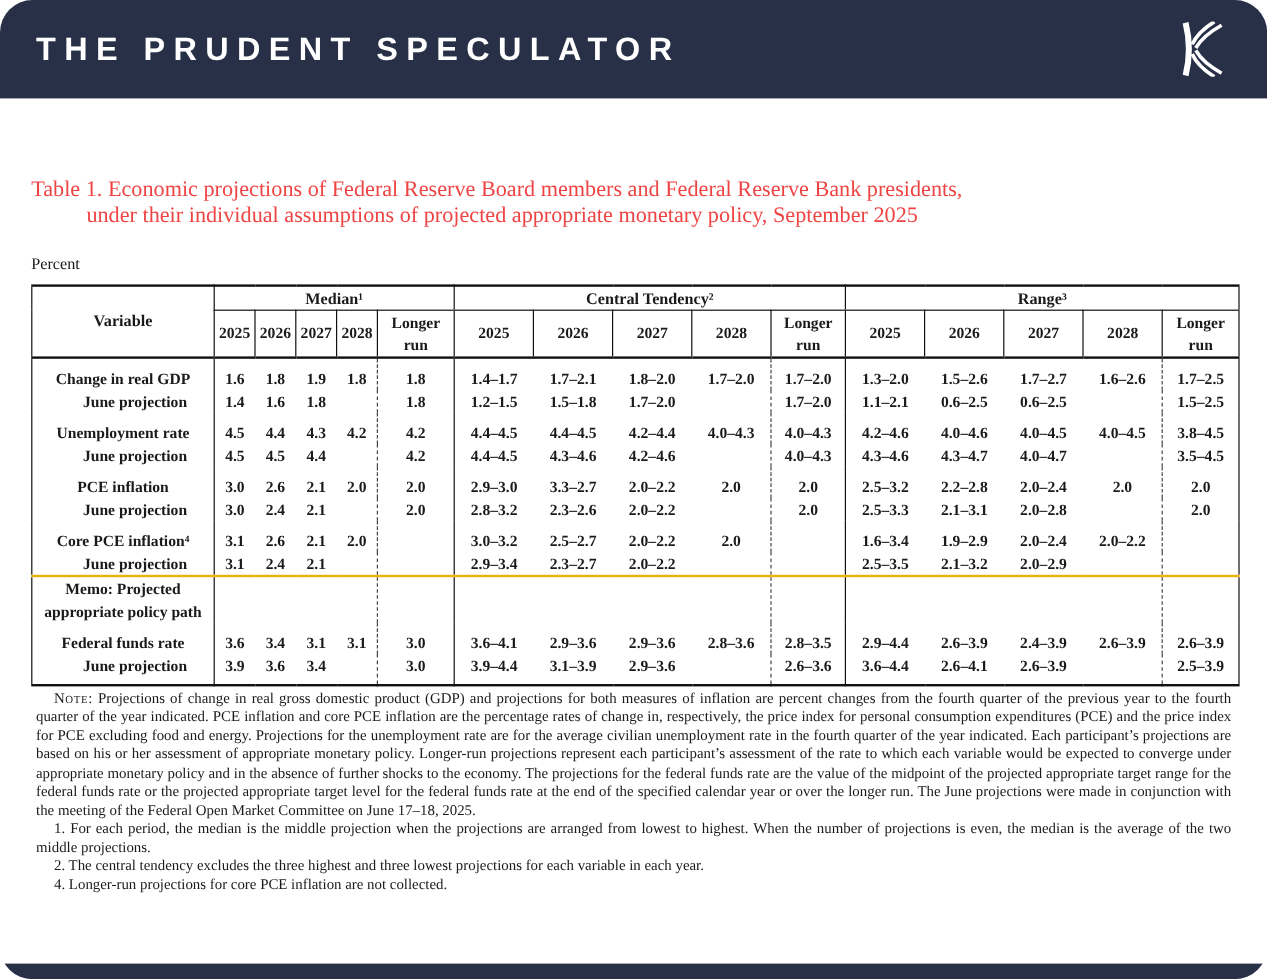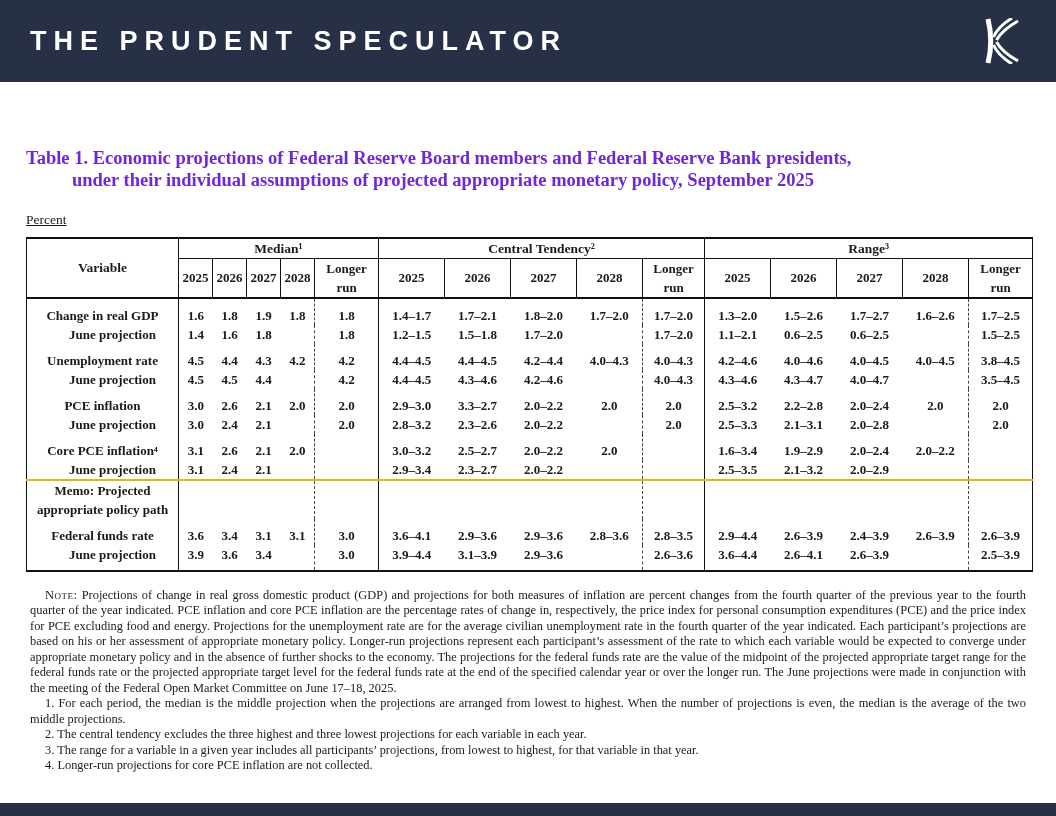"THE PRUDENT SPECULATOR" .page { border-radius: none -> 27px }
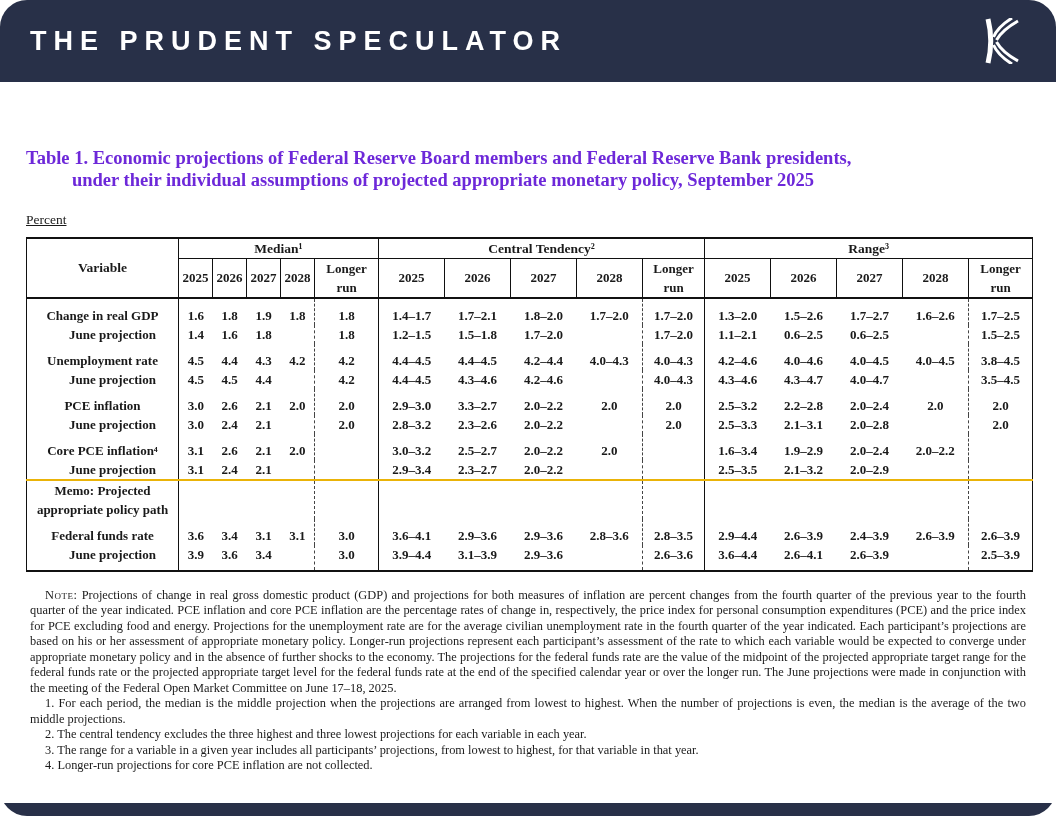"Table 1. Economic projections of" .table-title { color: #6d28d9 -> #ef4444; font-weight: bold -> normal }
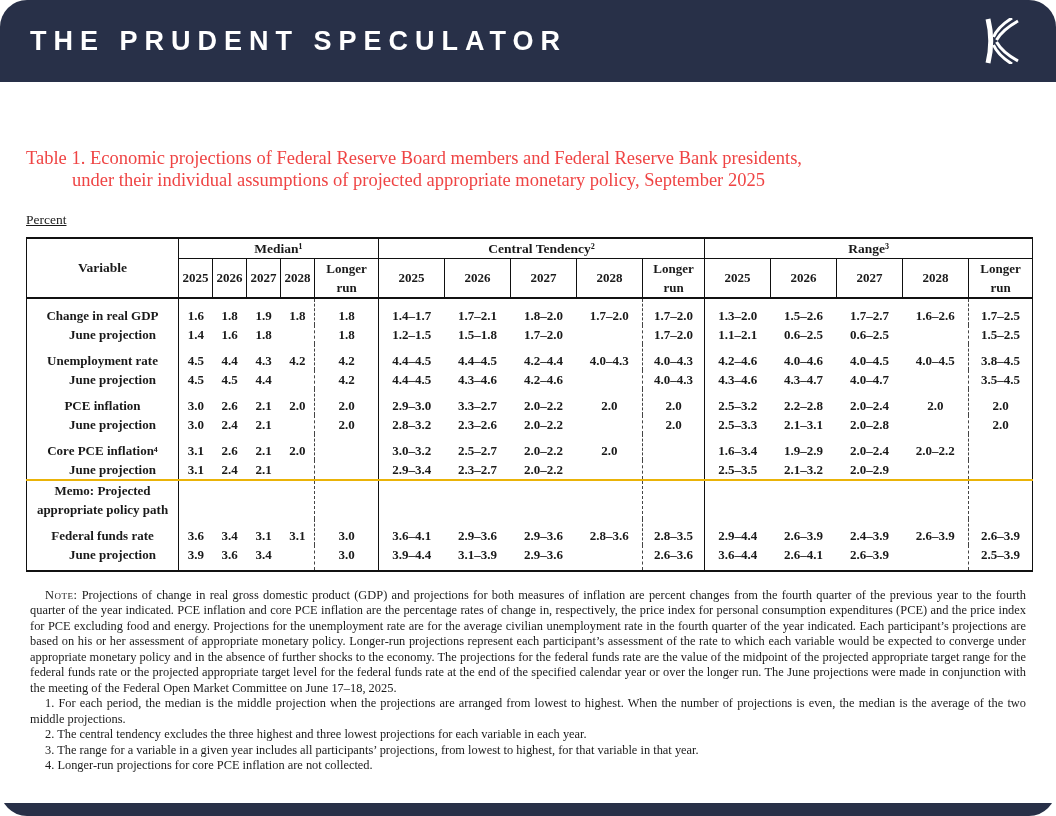"Percent" .percent { text-decoration: underline -> none }
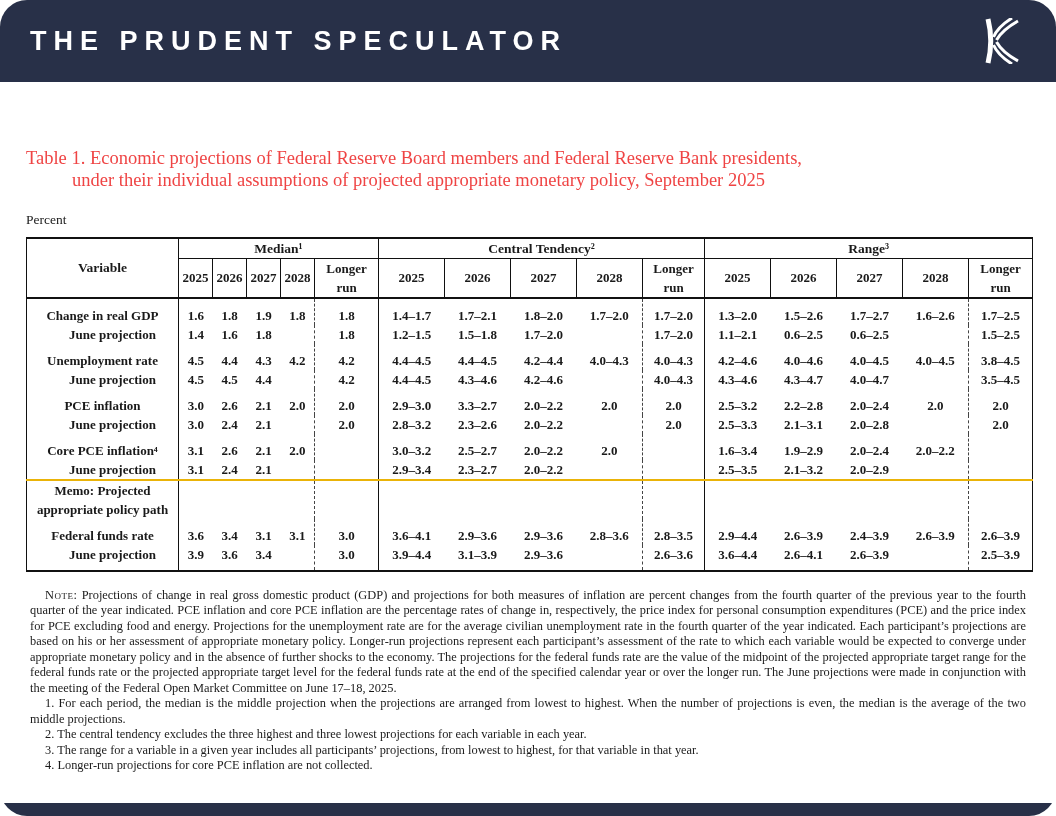"Note: Projections of change in" .notes { margin: 16px 4px 0 4px -> 3px 4px 0 4px }
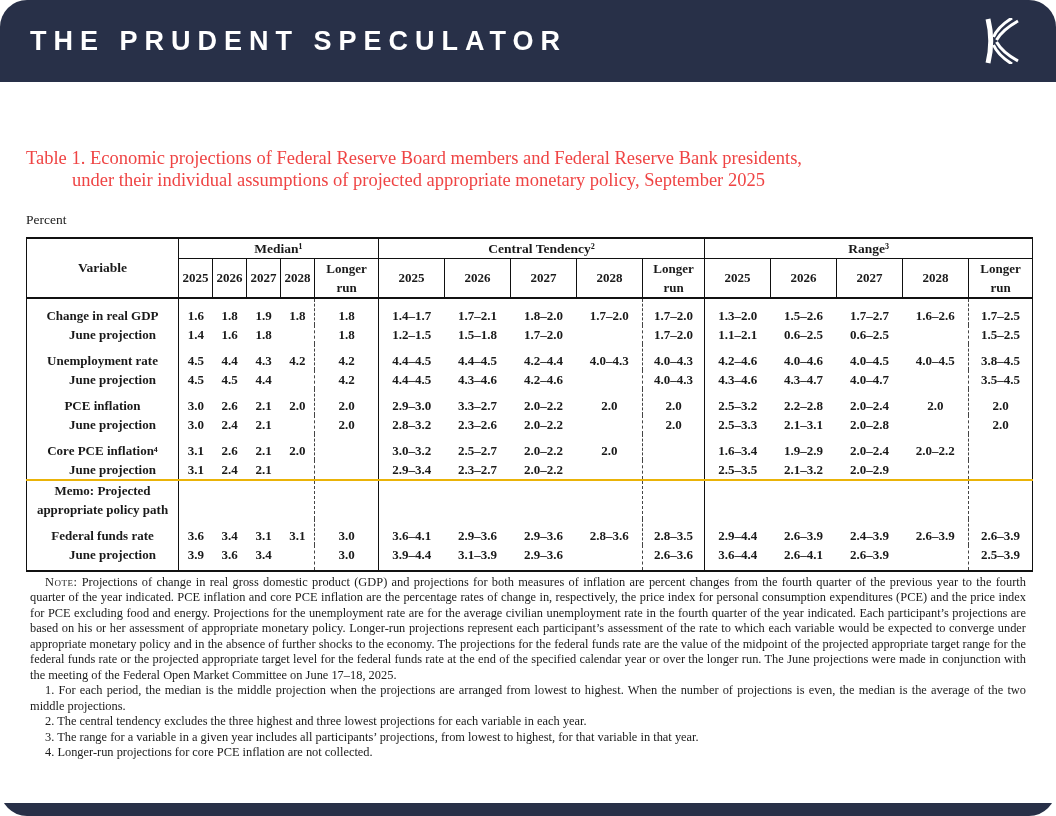"3. The range for a" p.fn { html: <p>3. The range for a variable in a given year includes all participants’ projections, from lowest to highest, for that variable in that year.</p> -> none }
